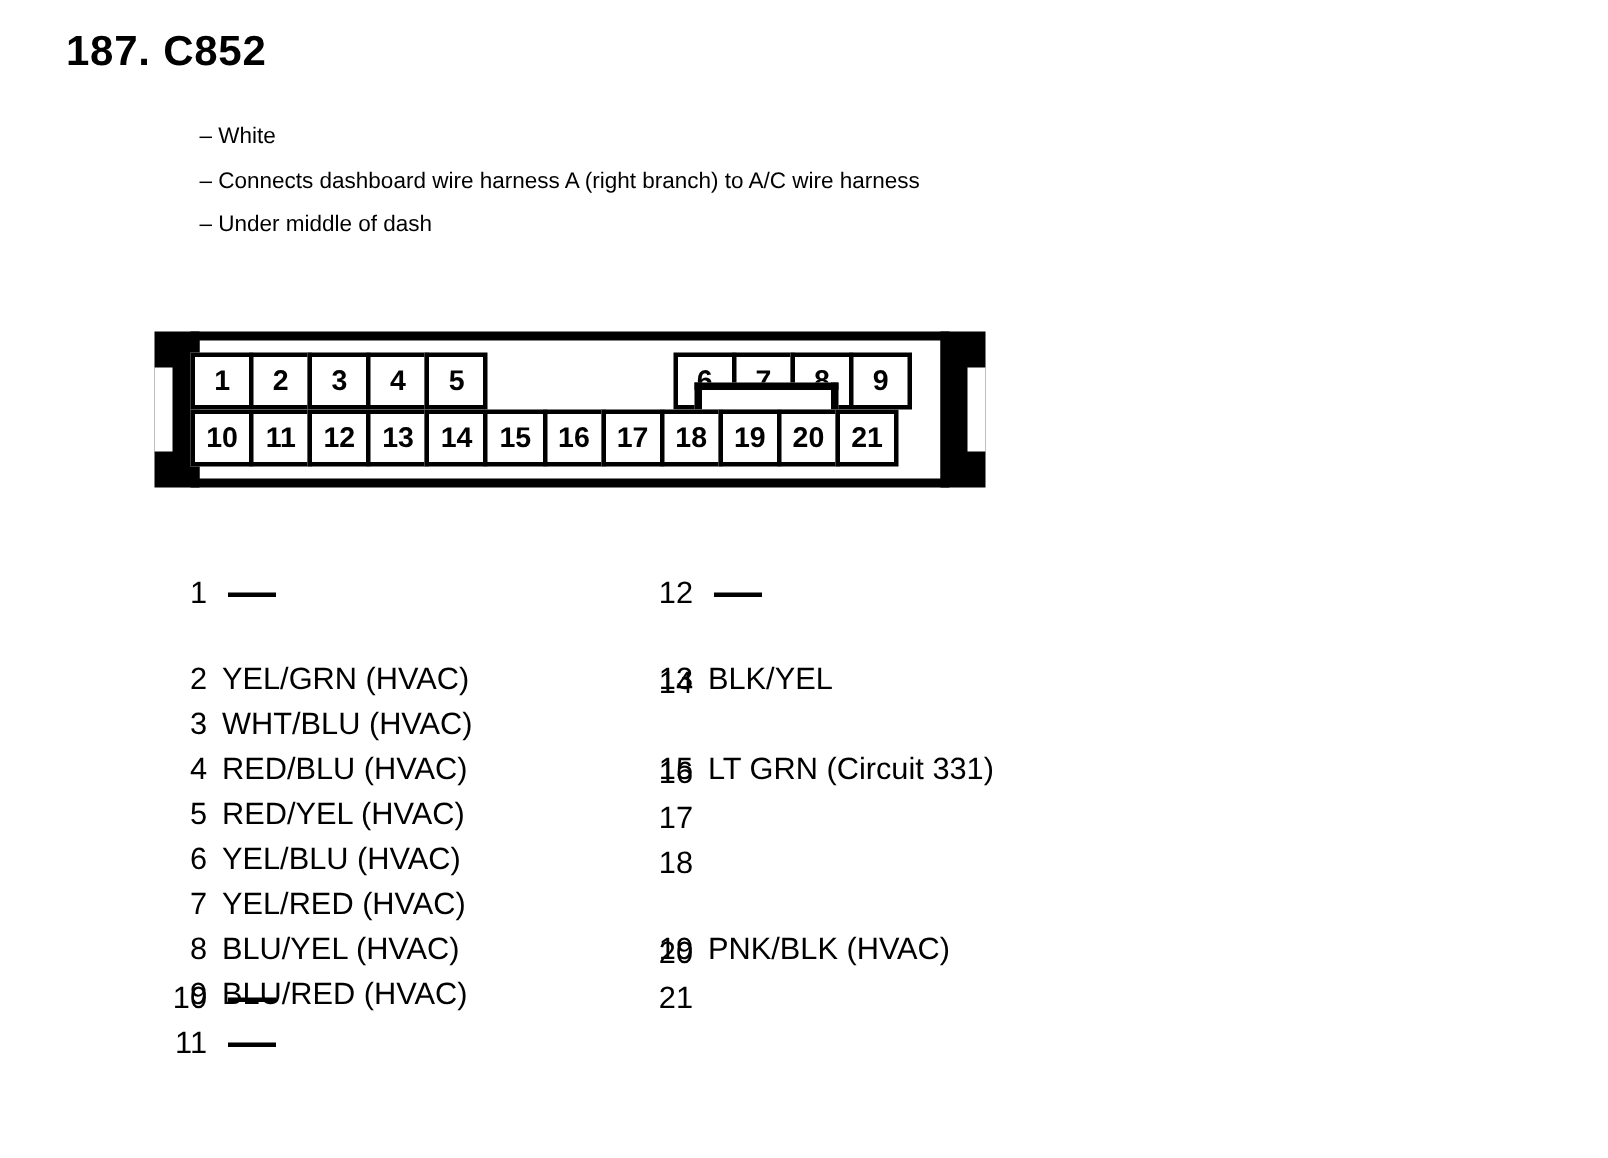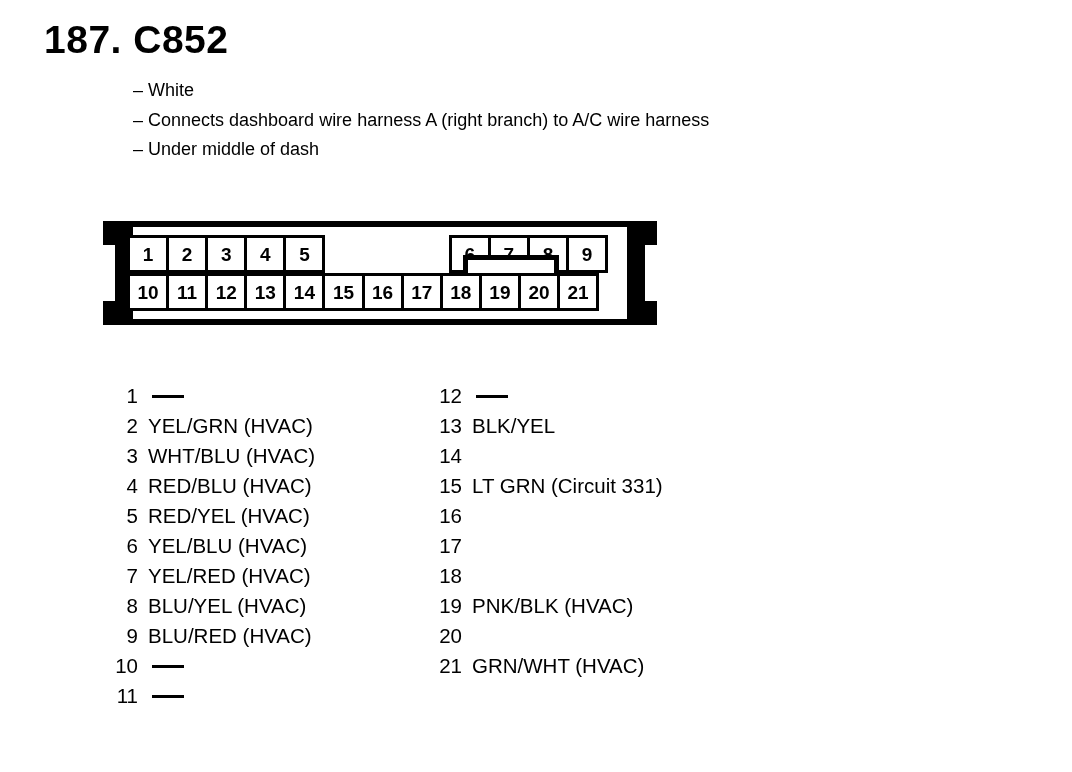"187. C852" #page-title { font-size: 39px -> 28px }
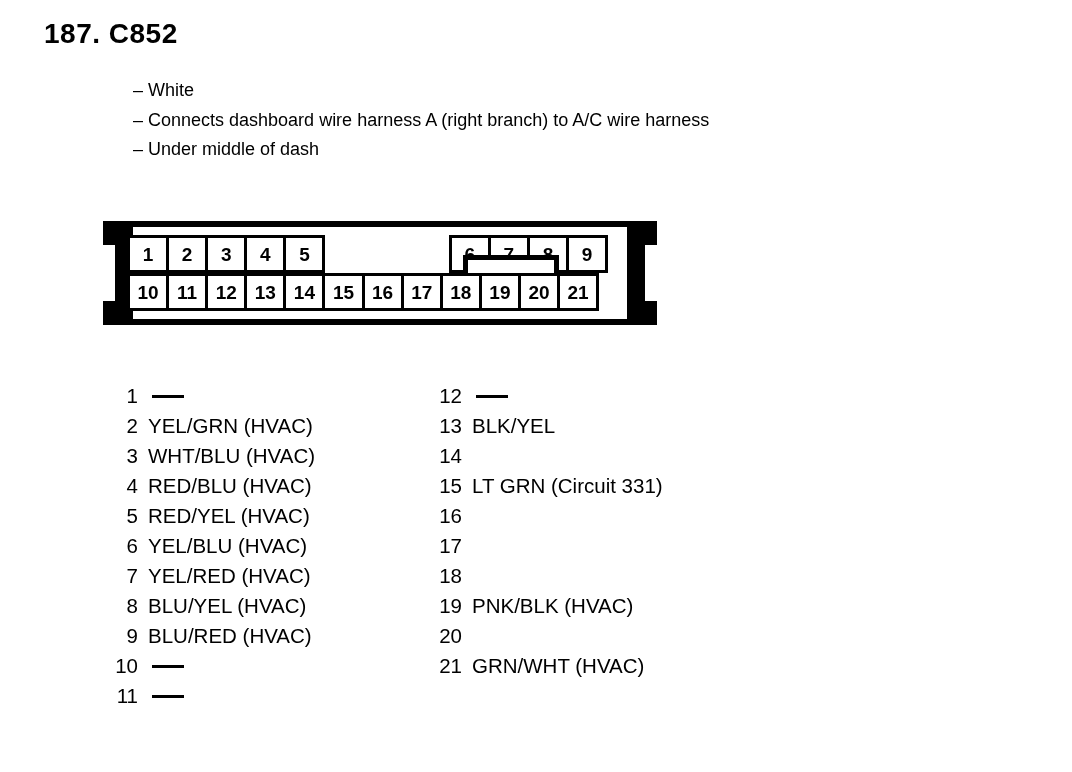"– White" #desc-list { font-size: 18px -> 15px }
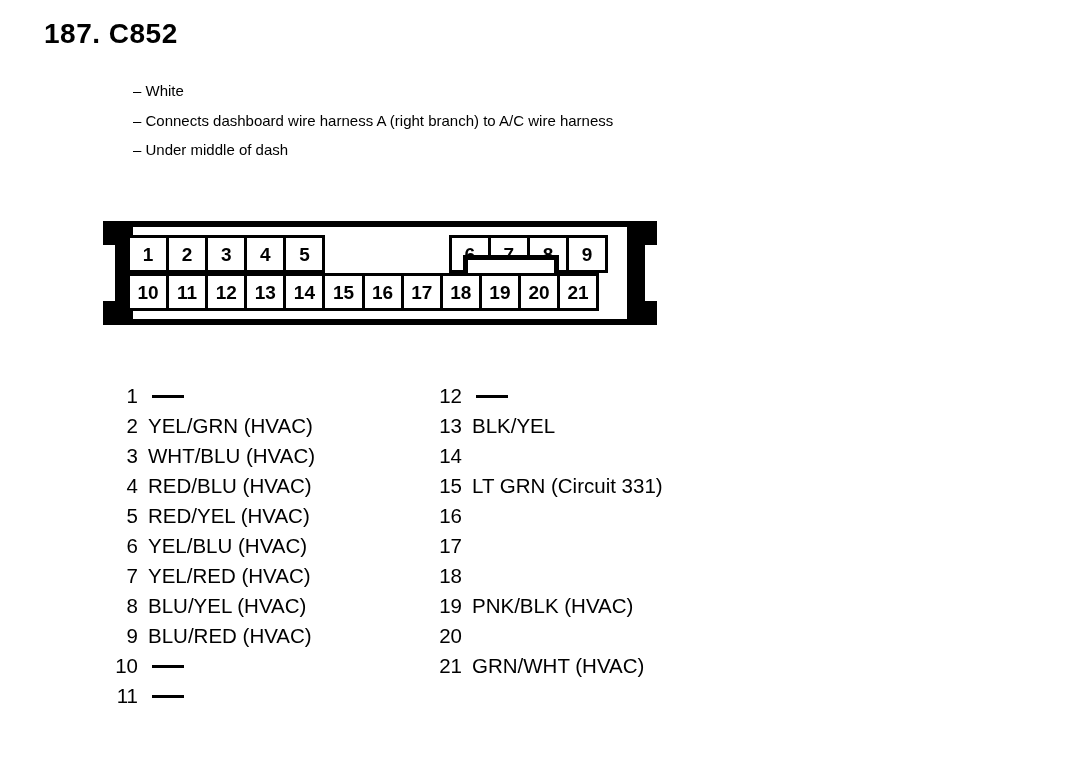"YEL/GRN (HVAC)" .legend-desc { margin-top: none -> 27px }
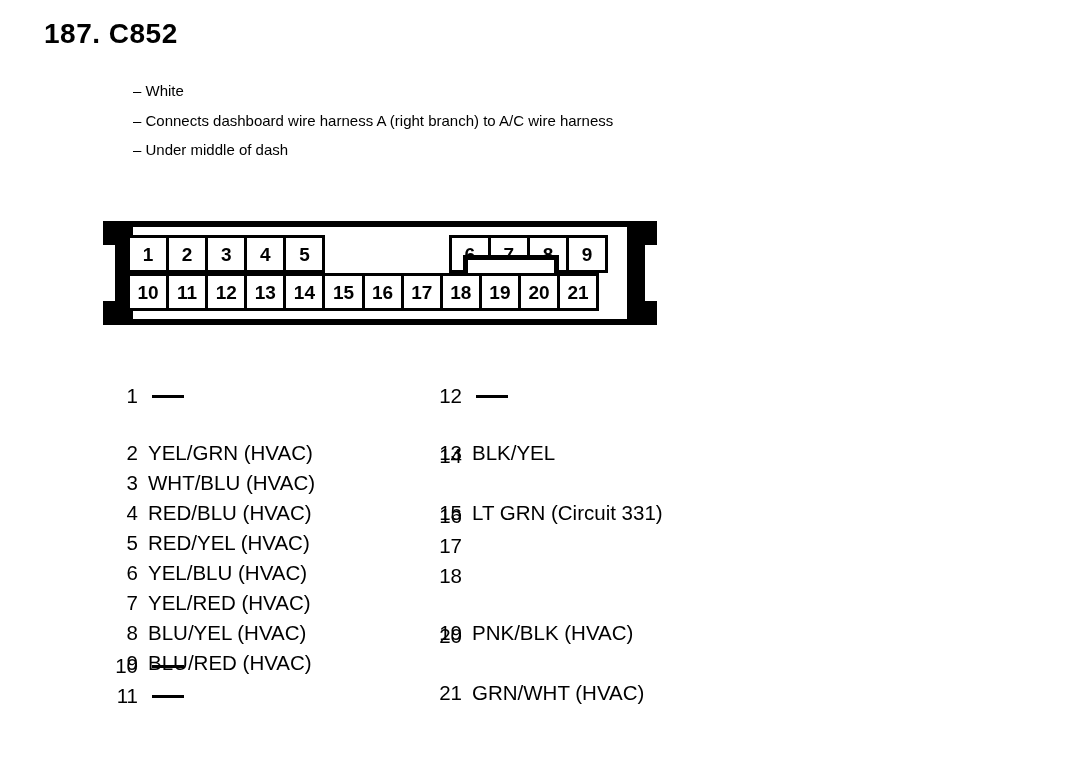"GRN/WHT (HVAC)" span.legend-desc { html: <span>GRN/WHT (HVAC)</span> -> none }
